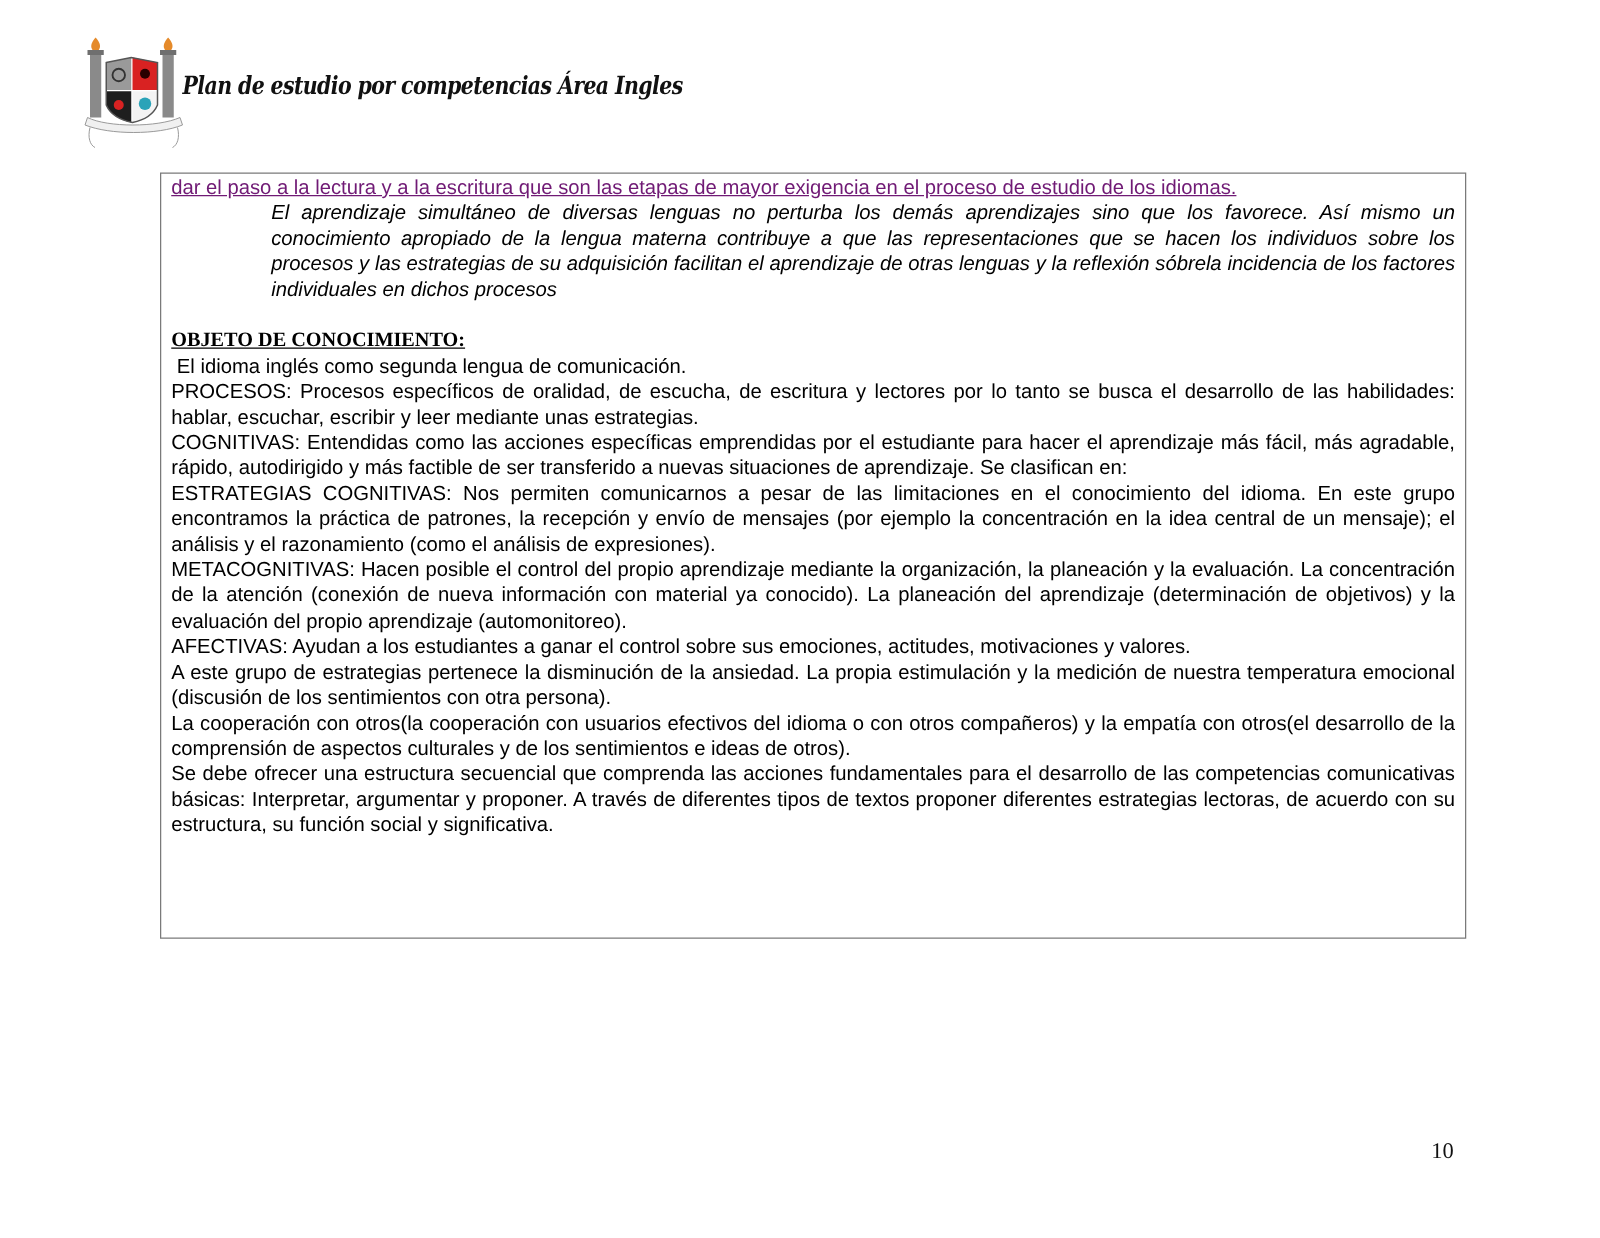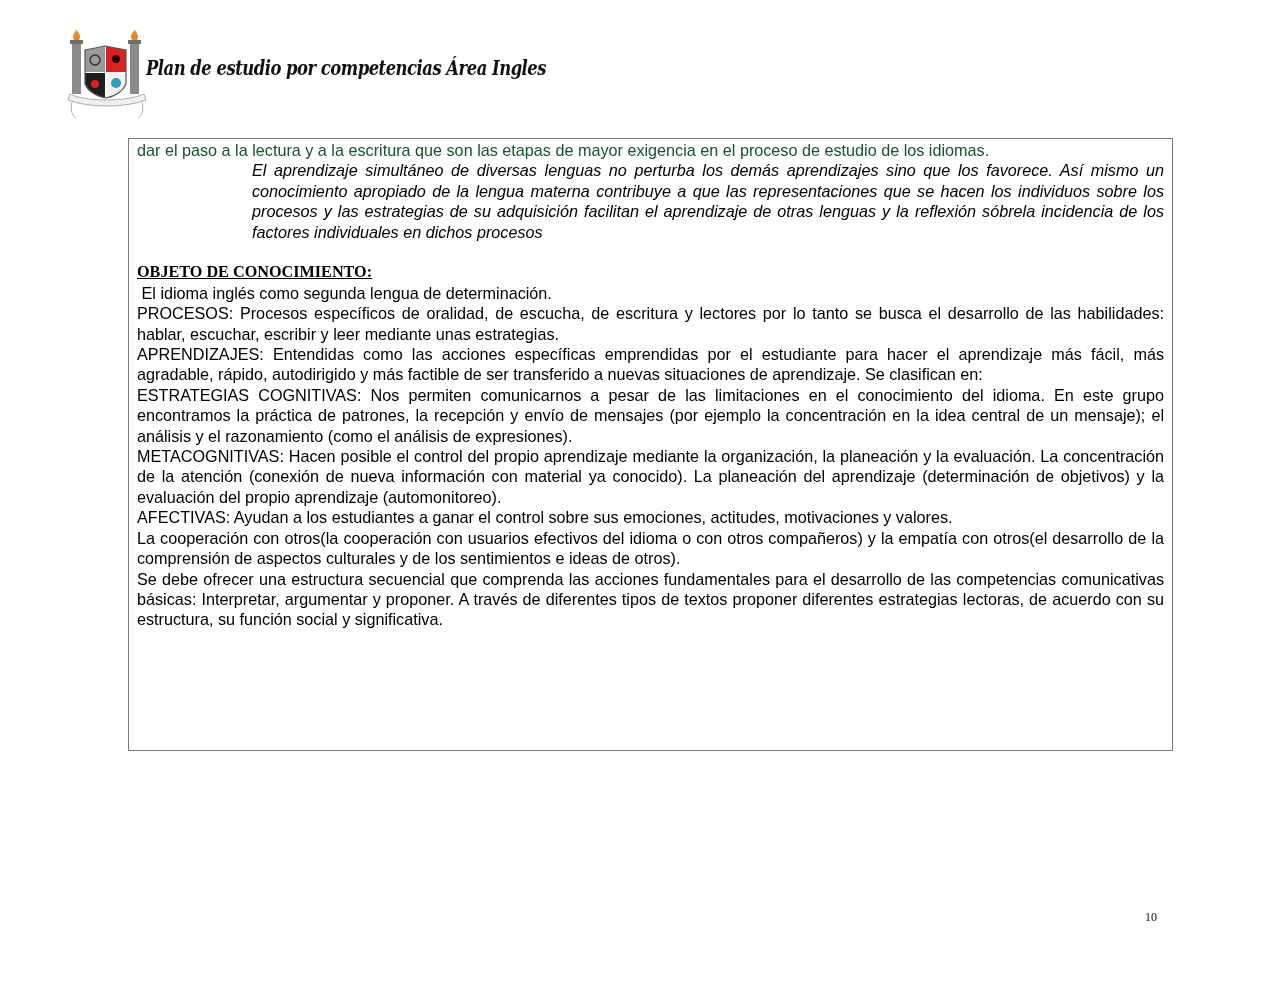"dar el paso a la" .first { color: #14532d -> #701a75; text-decoration: none -> underline }
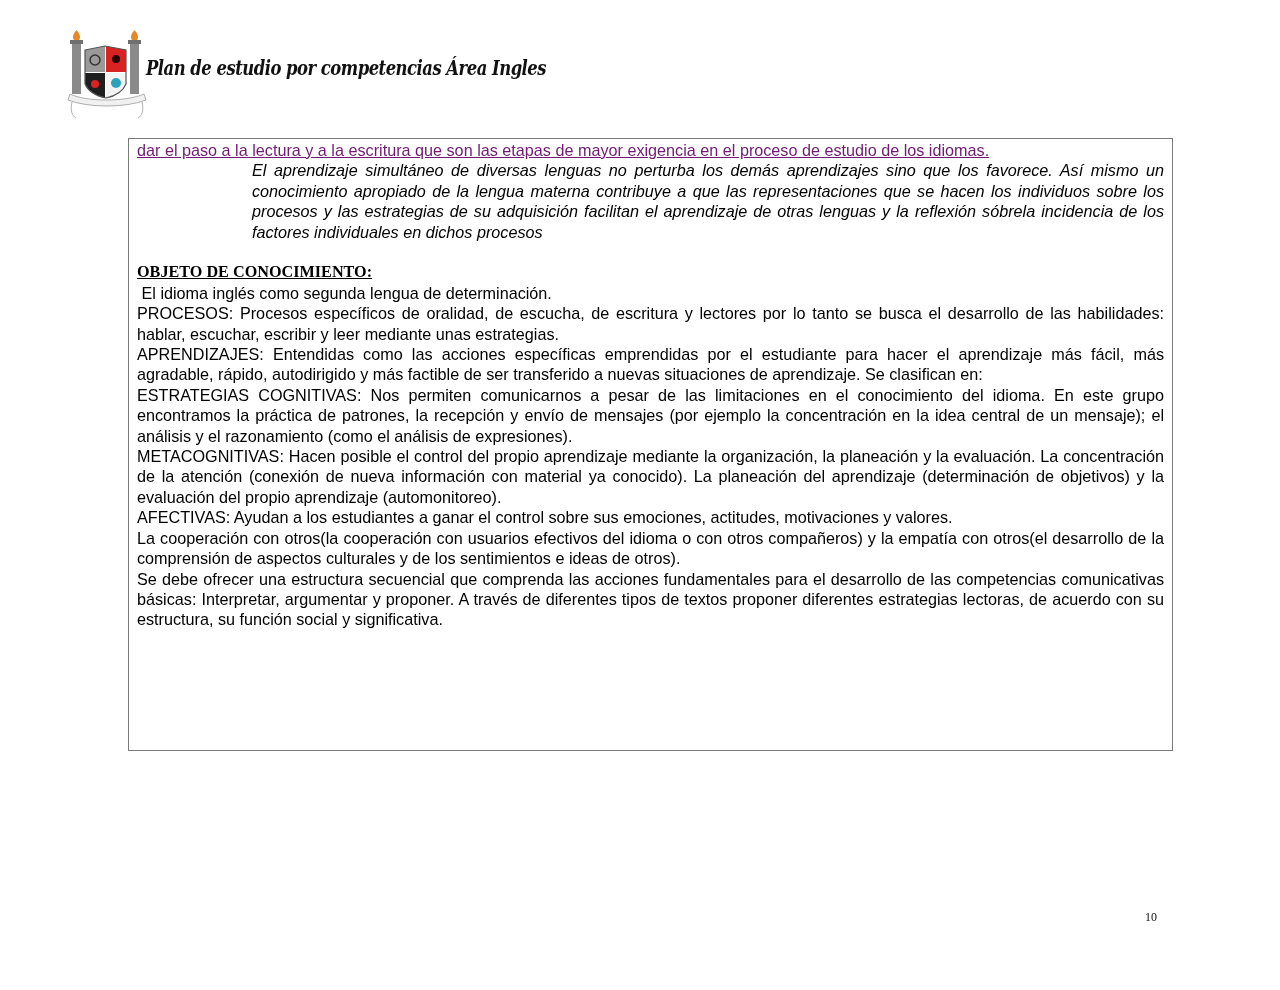"El aprendizaje simultáneo de diversas" .quote { margin-left: 115px -> 80px }
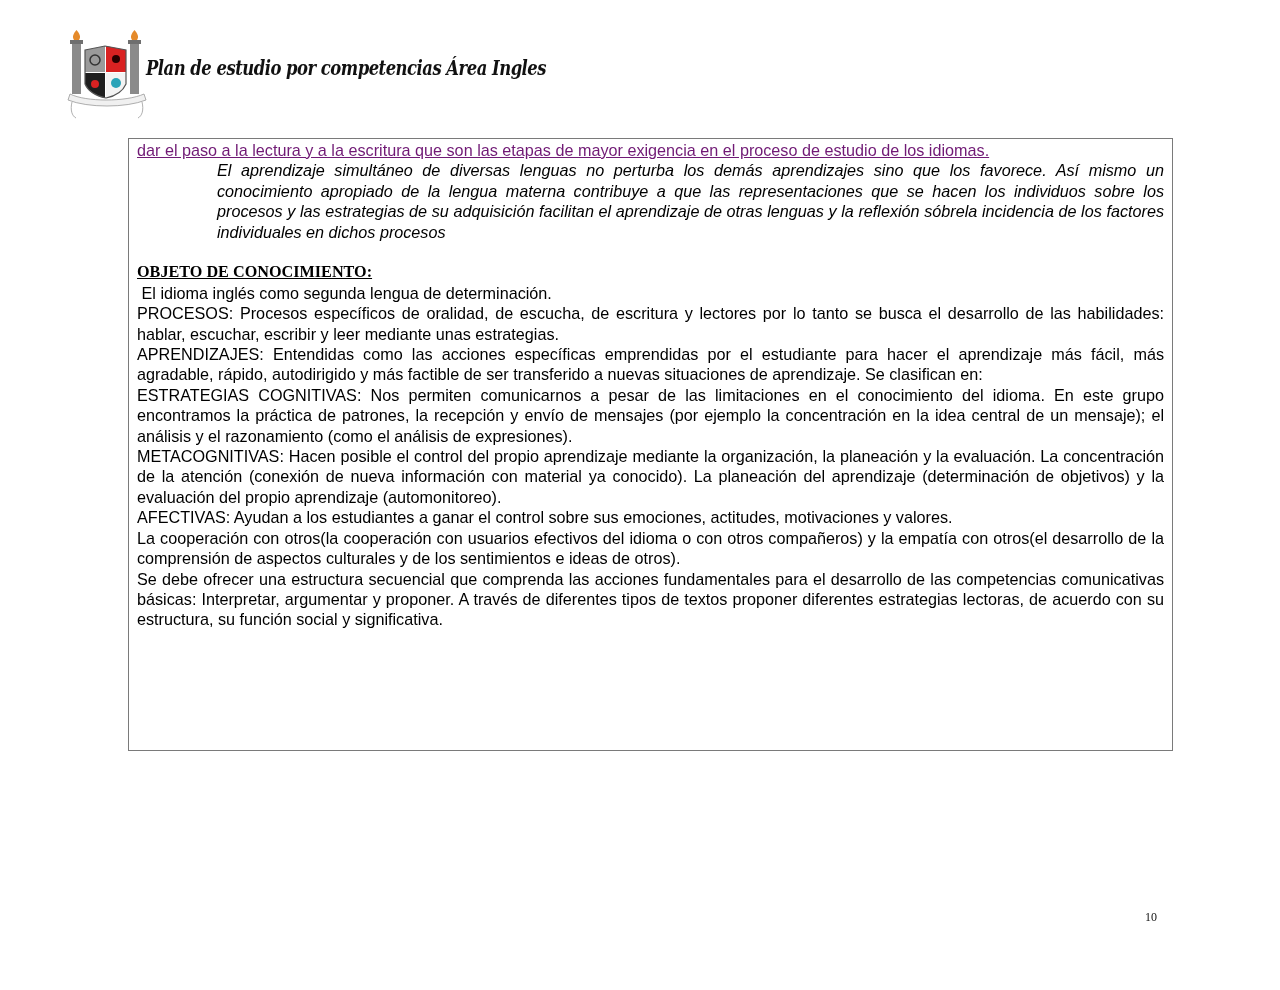"El idioma inglés como segunda" div.para { text: determinación -> comunicación }
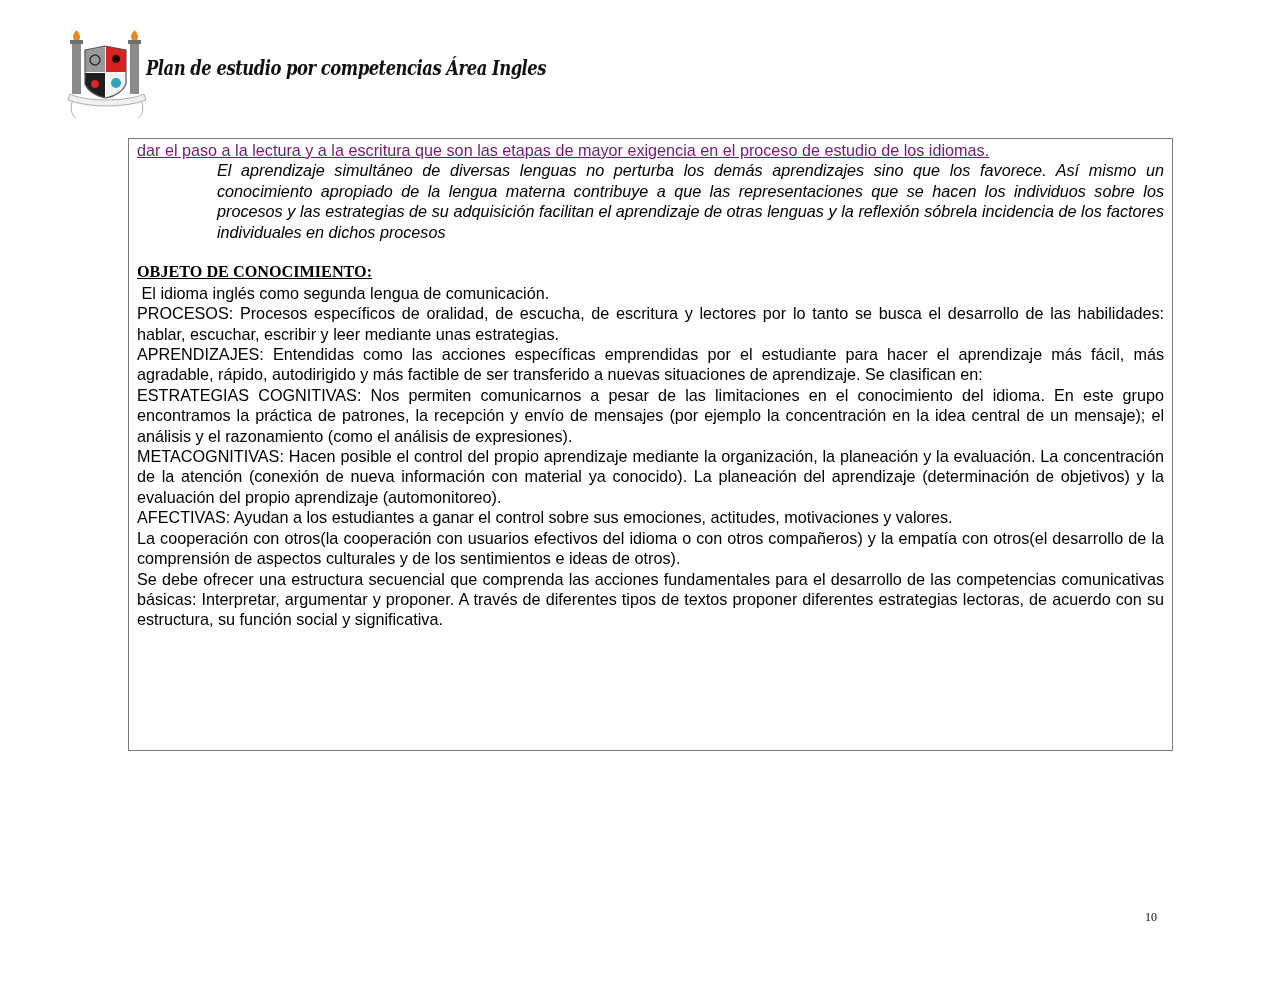"APRENDIZAJES" span.term { text: APRENDIZAJES -> COGNITIVAS }
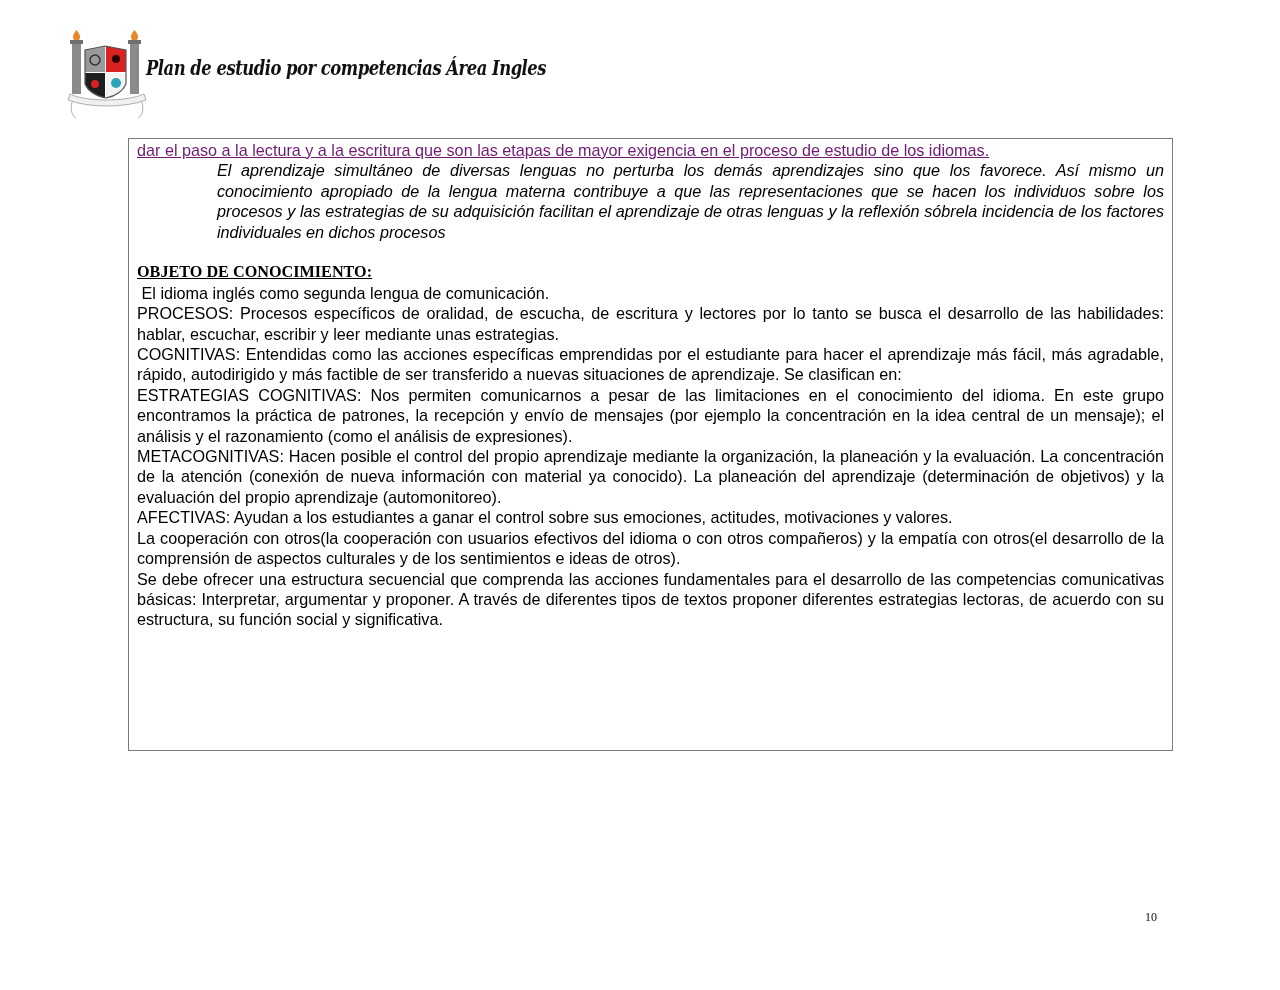"A este grupo de estrategias" div.para { html: none -> <div><span>A este grupo de estrategias pertenece la disminución de la ansiedad. La propia estimulación y la medición de nuestra temperatura emocional (discusión de los sentimientos con otra persona).</span></div> }
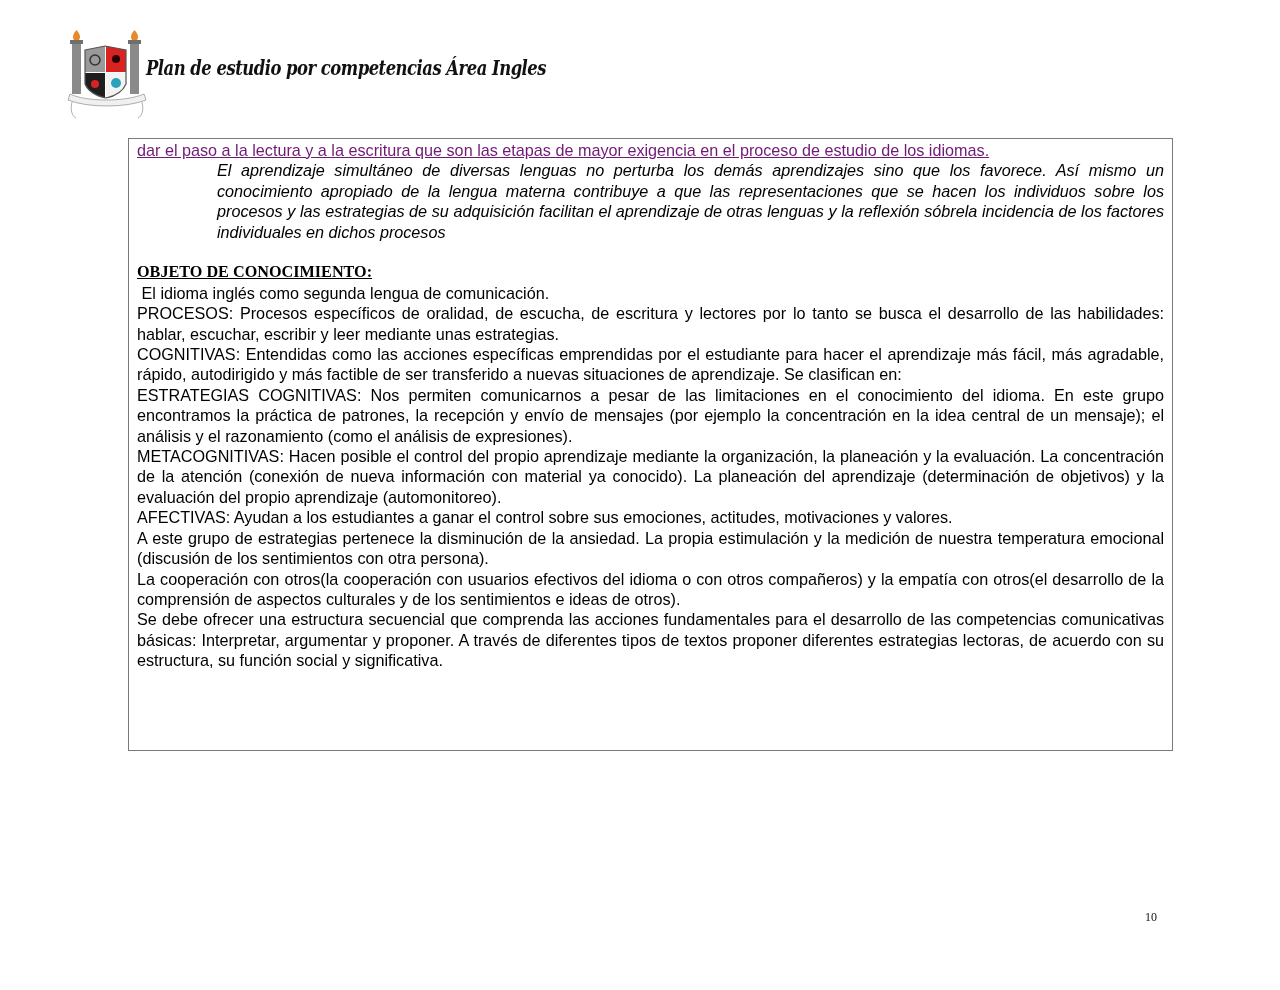"10" .page-number { font-size: 12px -> 18px }
